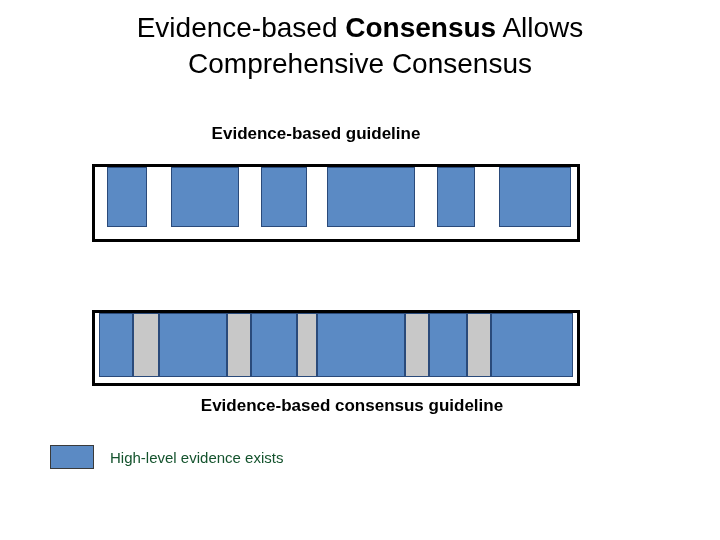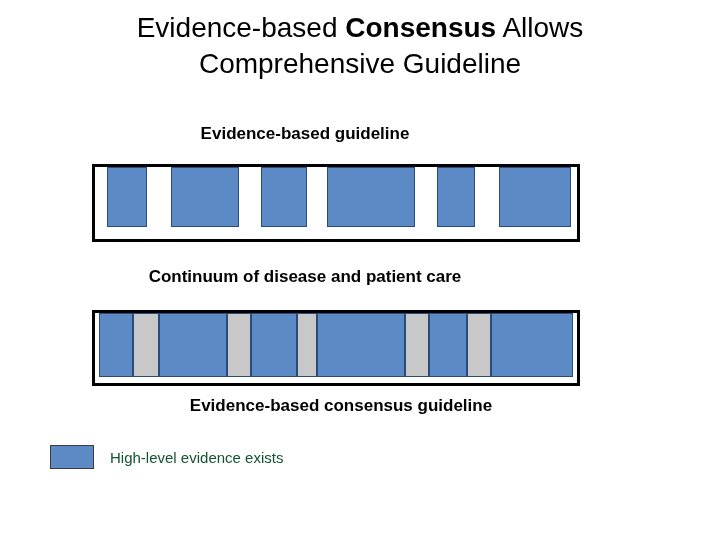"Comprehensive Guideline" span { text: Guideline -> Consensus }
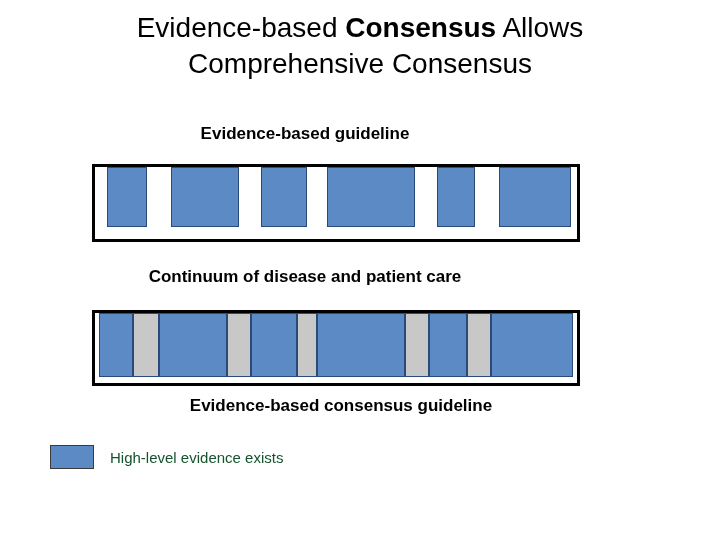"Evidence-based guideline" .caption { left: 5px -> 16px }
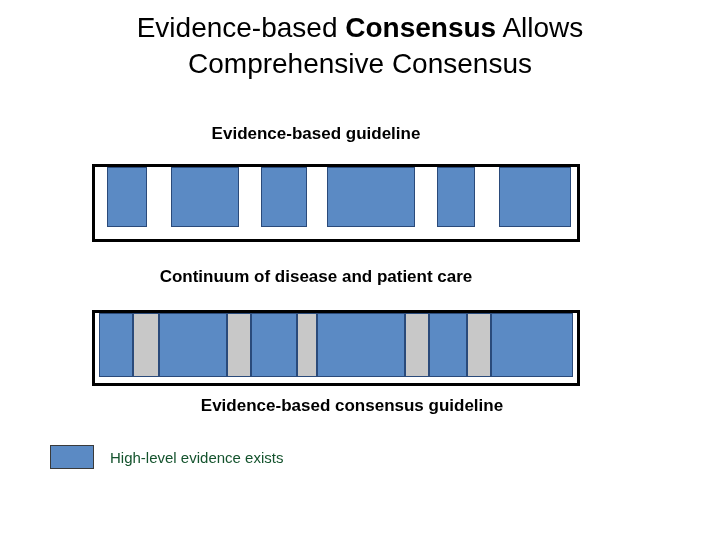"Continuum of disease and patient" div.caption { html: <div>Continuum of disease and patient care</div> -> none }
